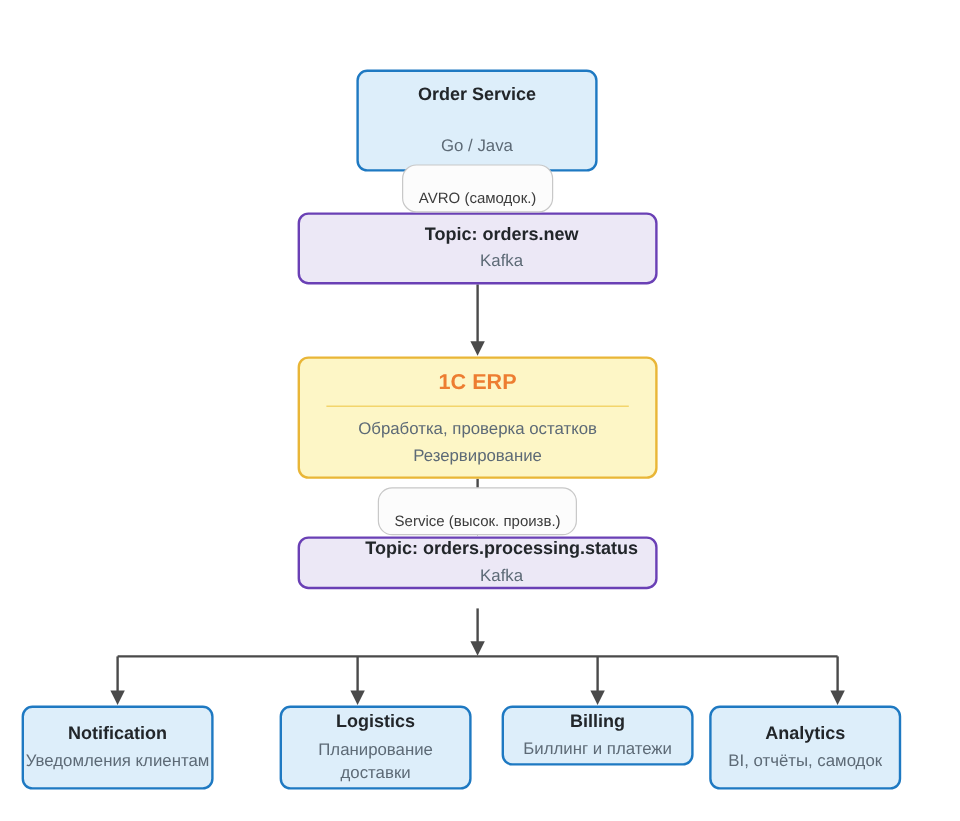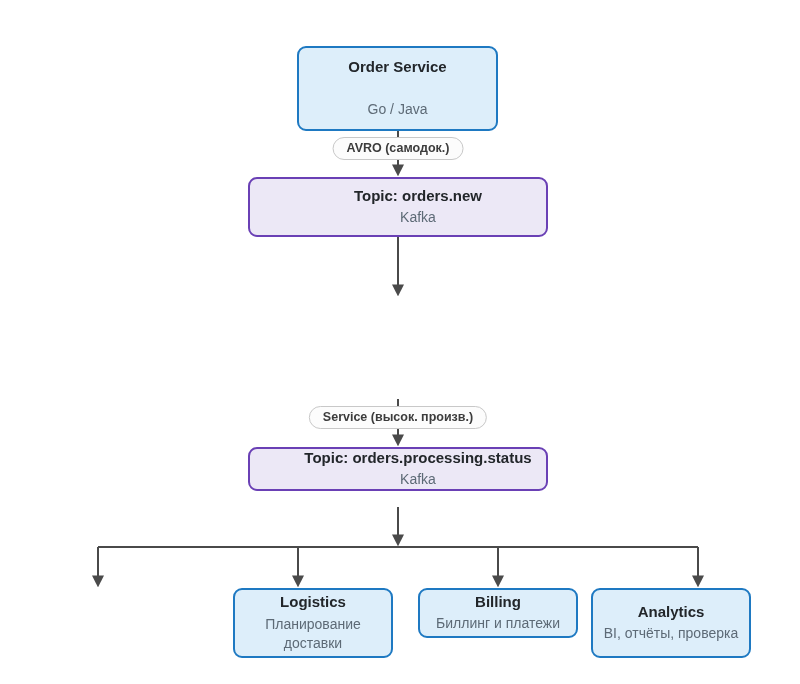"Order Service" div.node { top: 46px -> 58px }
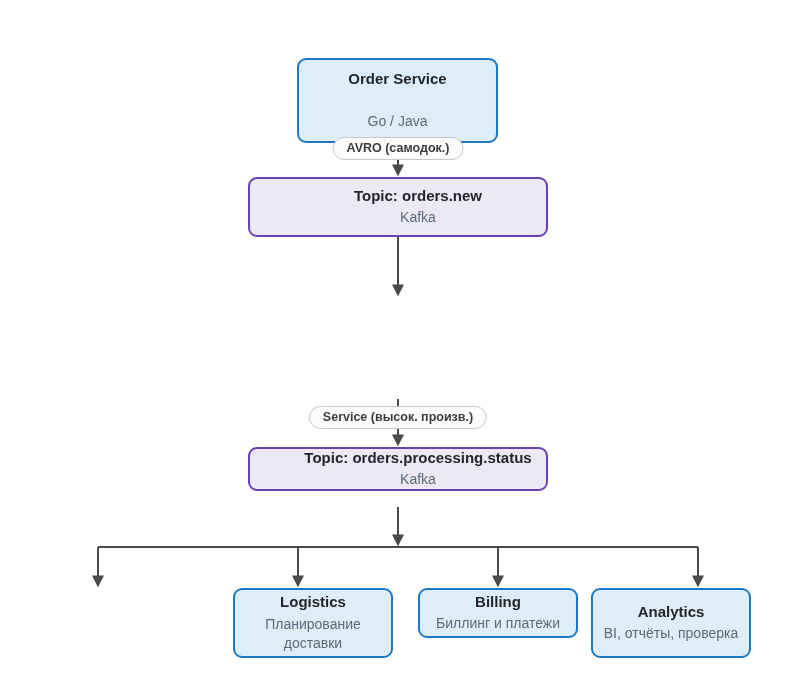"AVRO (самодок.)" .edge-label { font-weight: 700 -> 400; padding: 3px 13px 4px 13px -> 20px 13px 4px 13px }
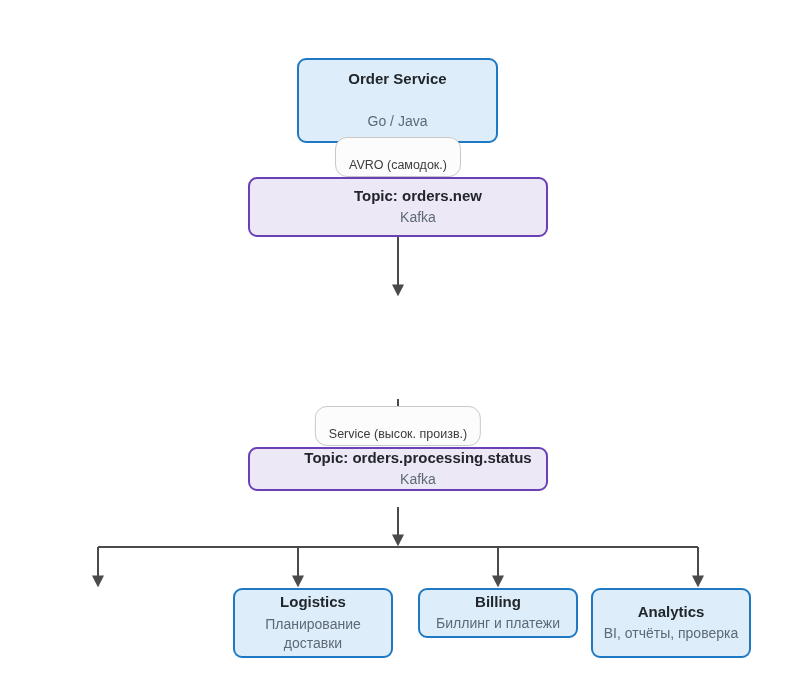"1C ERP" div.node { html: none -> <div> <div>1C ERP</div> <div></div> <div>Обработка, проверка остатков</div> <div>Резервирование</div> </div> }
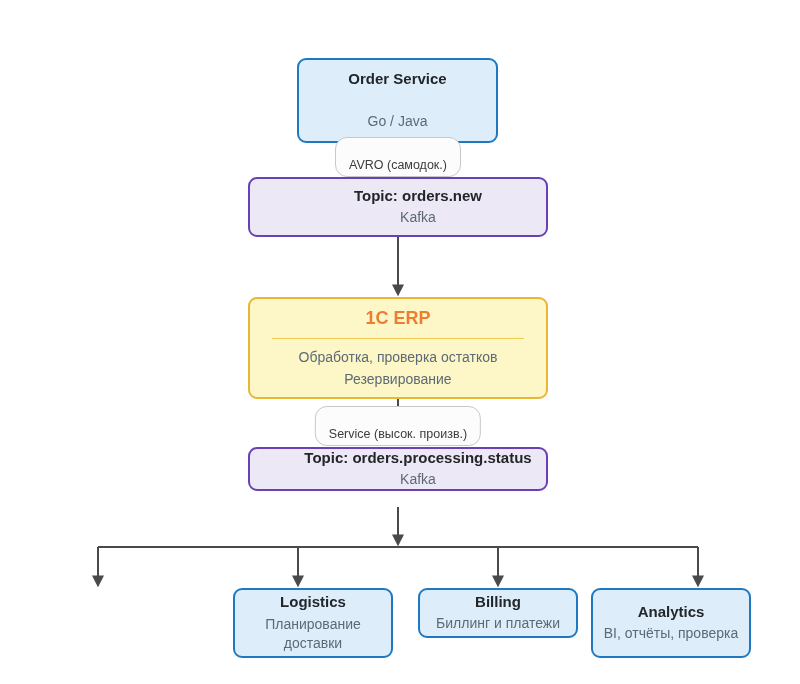"Notification" div.node { html: none -> <div> <div>Notification</div> <div>Уведомления клиентам</div> </div> }
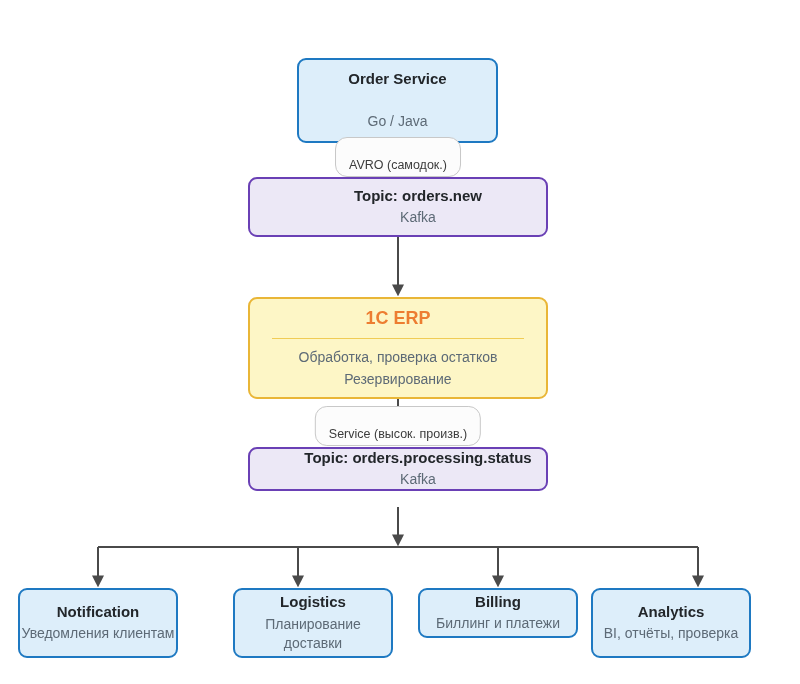"BI, отчёты, проверка" div.node-subtitle { text: проверка -> самодок }
